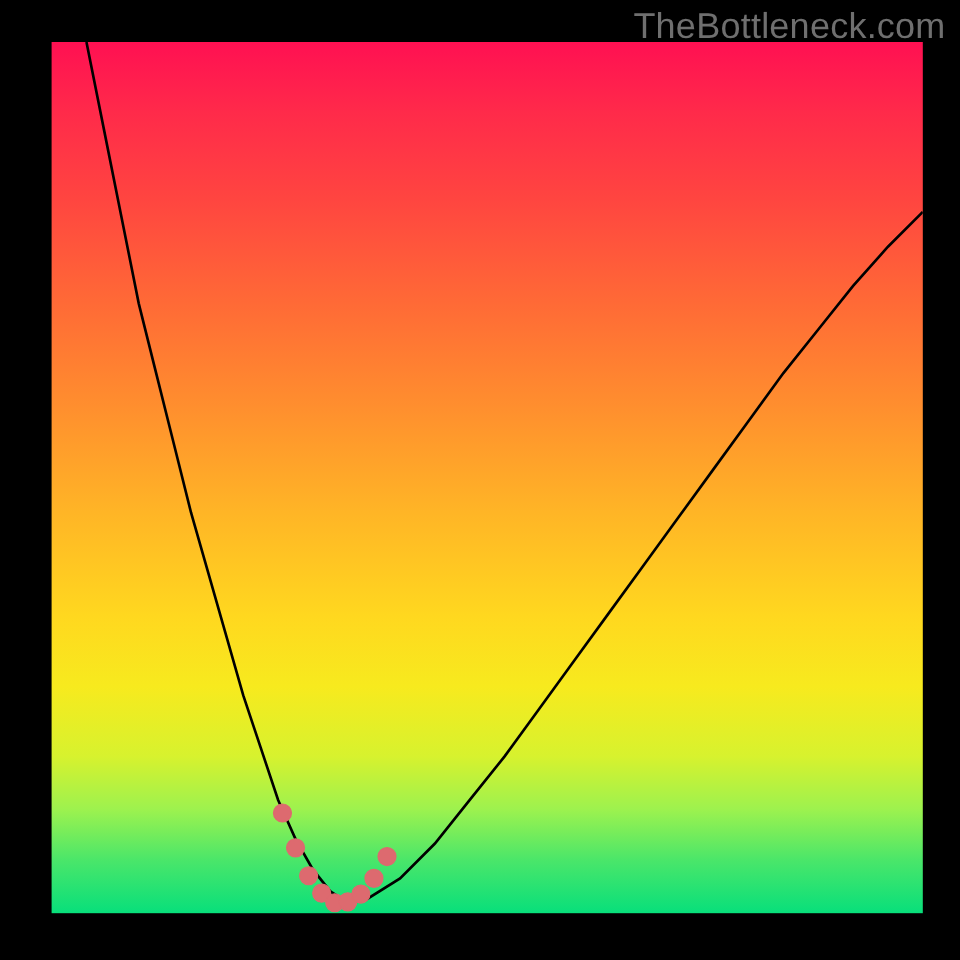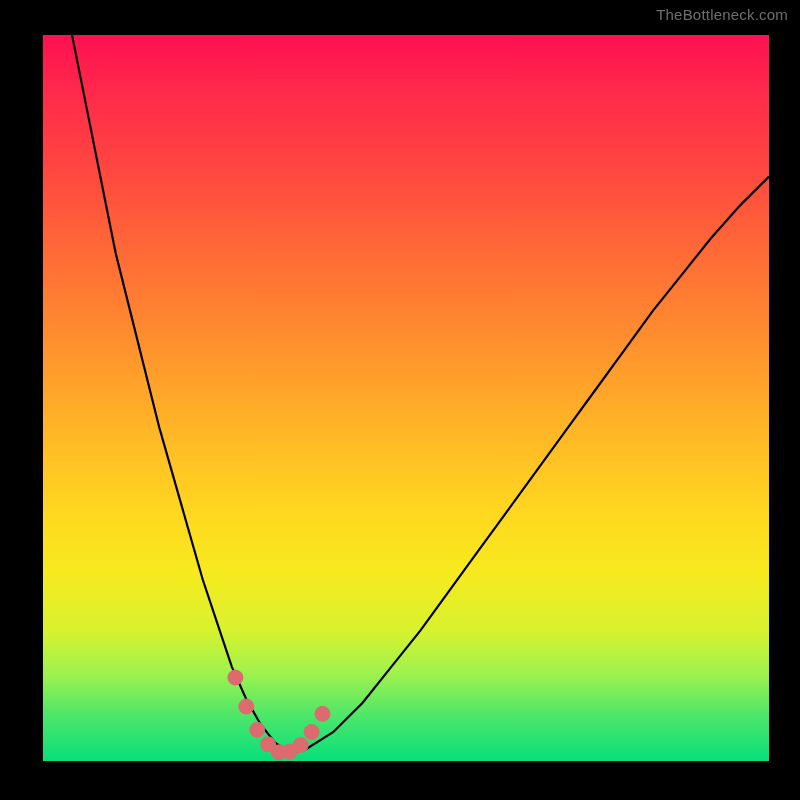"TheBottleneck.com" .watermark { font-size: 15px -> 30px }
